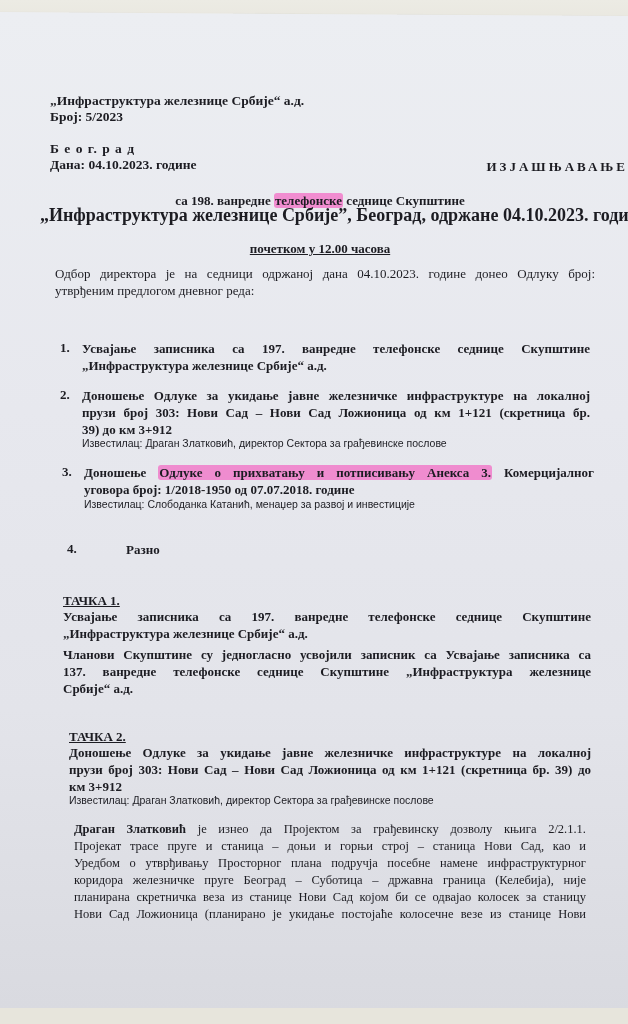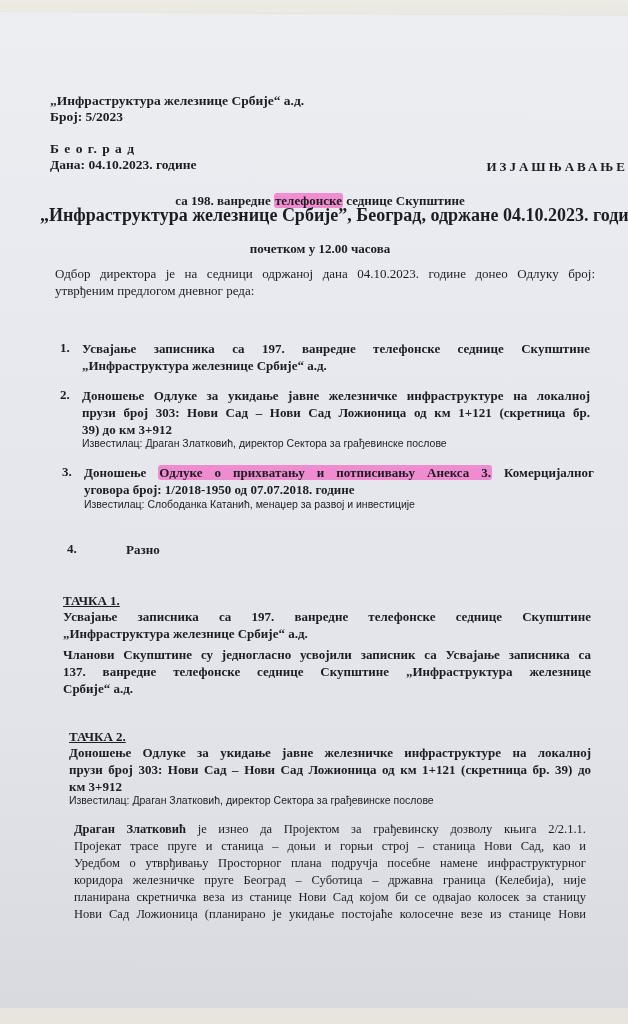"почетком у 12.00 часова" div.abs { text-decoration: none -> underline }
